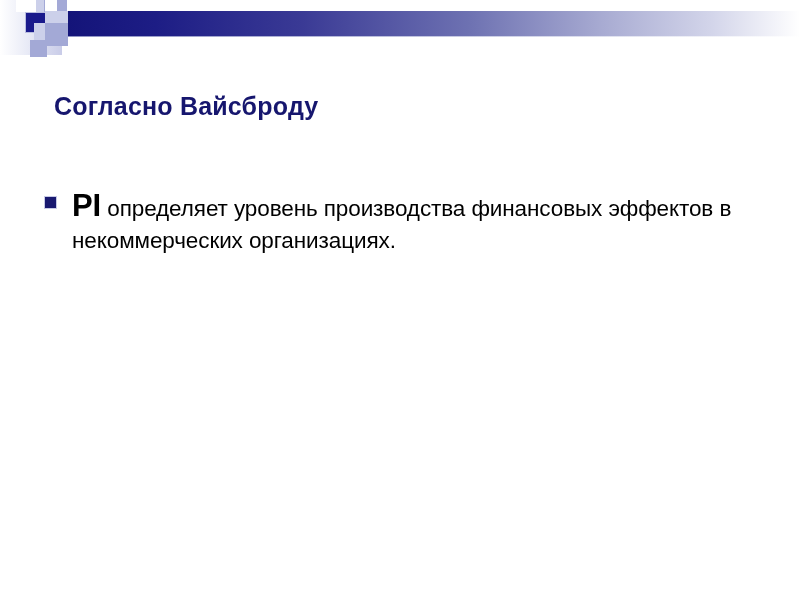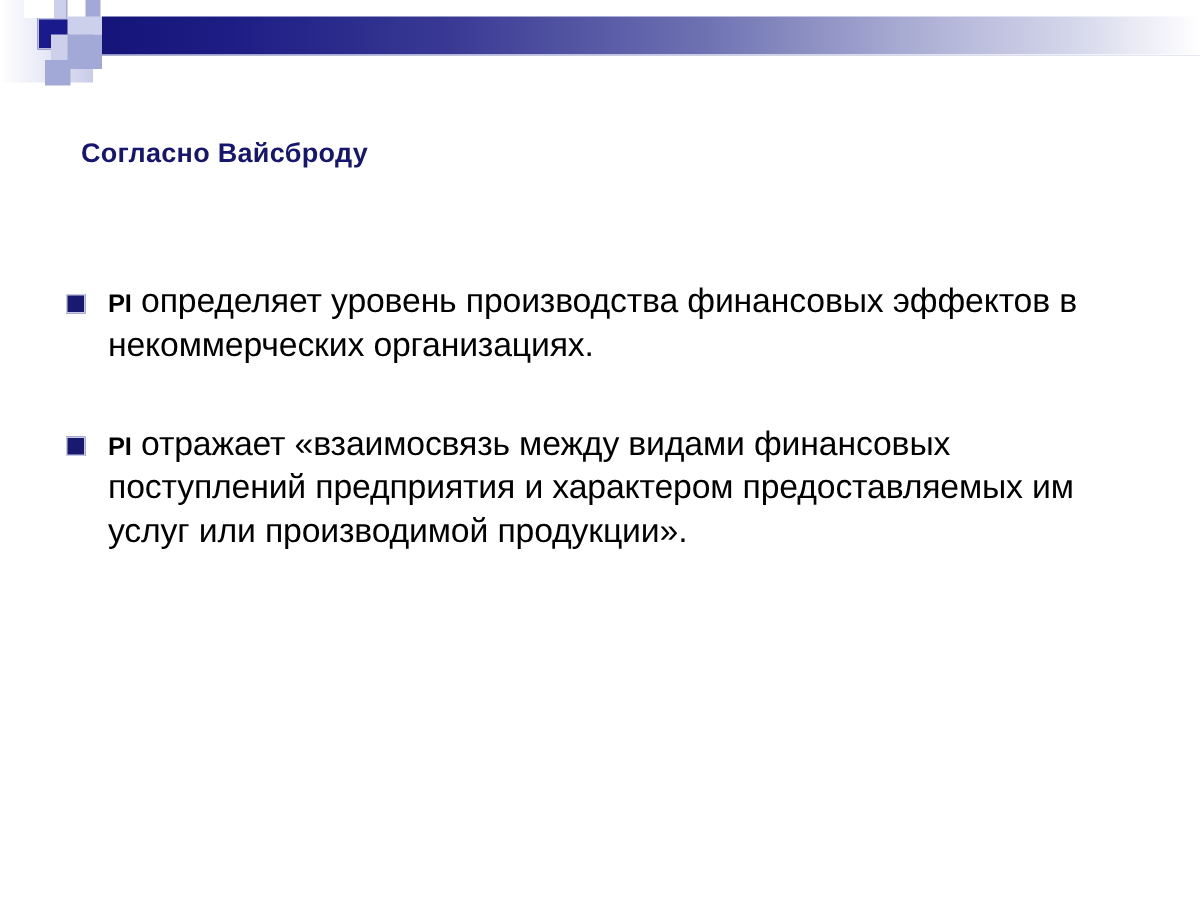"Согласно Вайсброду" .title { font-size: 18px -> 25px }
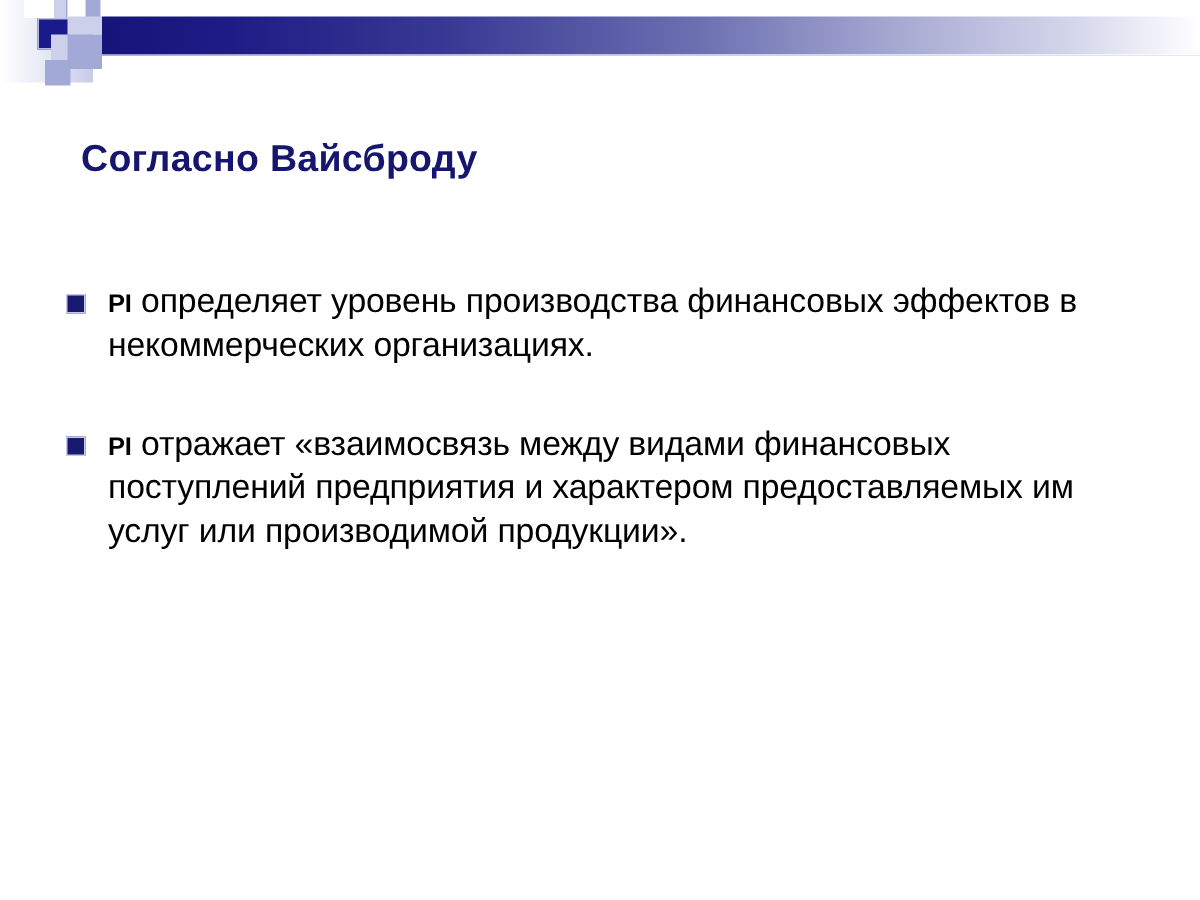"PI" .bullet-text .lead { font-size: 17px -> 31px }
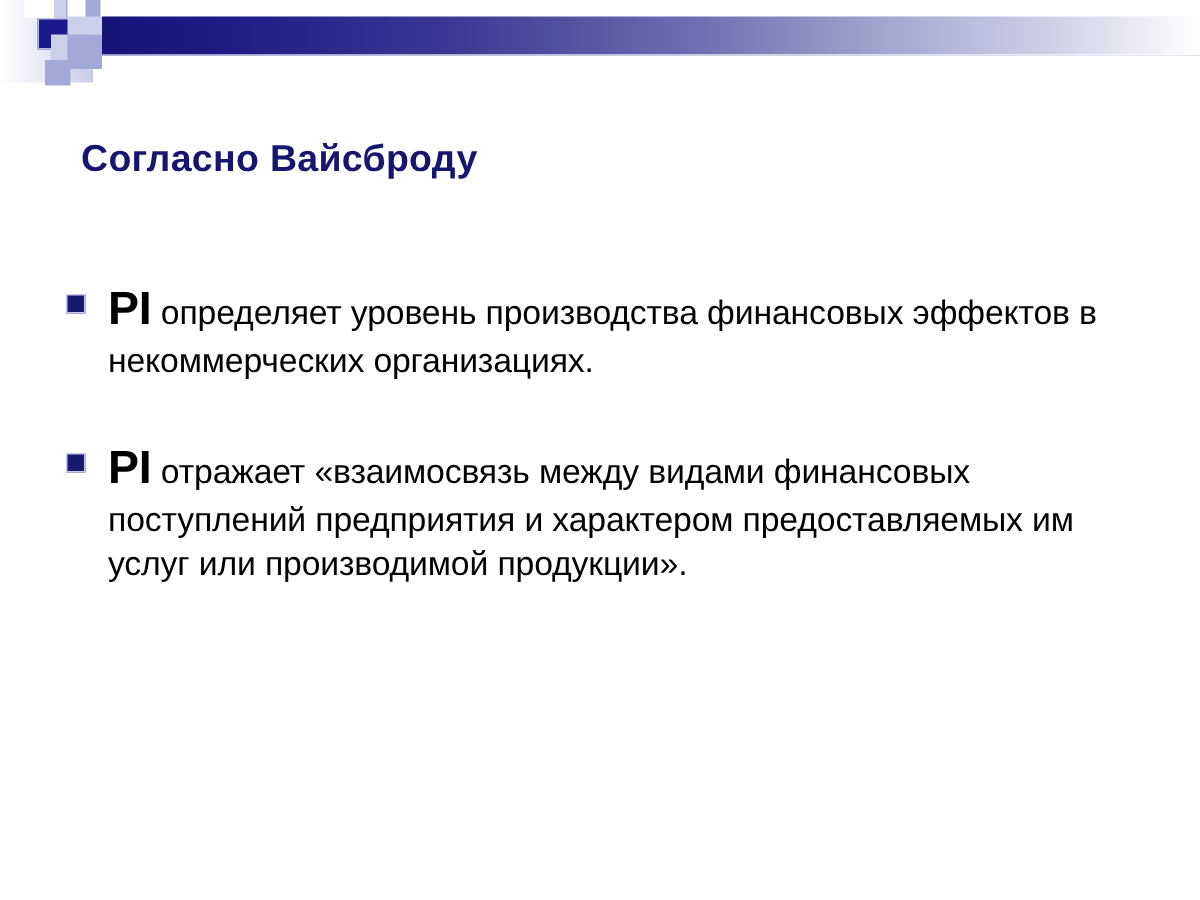"PI отражает «взаимосвязь между видами" div.bullet-row { html: <div> <span></span> <div><span>PI</span><span> отражает «взаимосвязь между видами финансовых поступлений предприятия и характером предоставляемых им услуг или производимой продукции».</span></div> </div> -> none }
